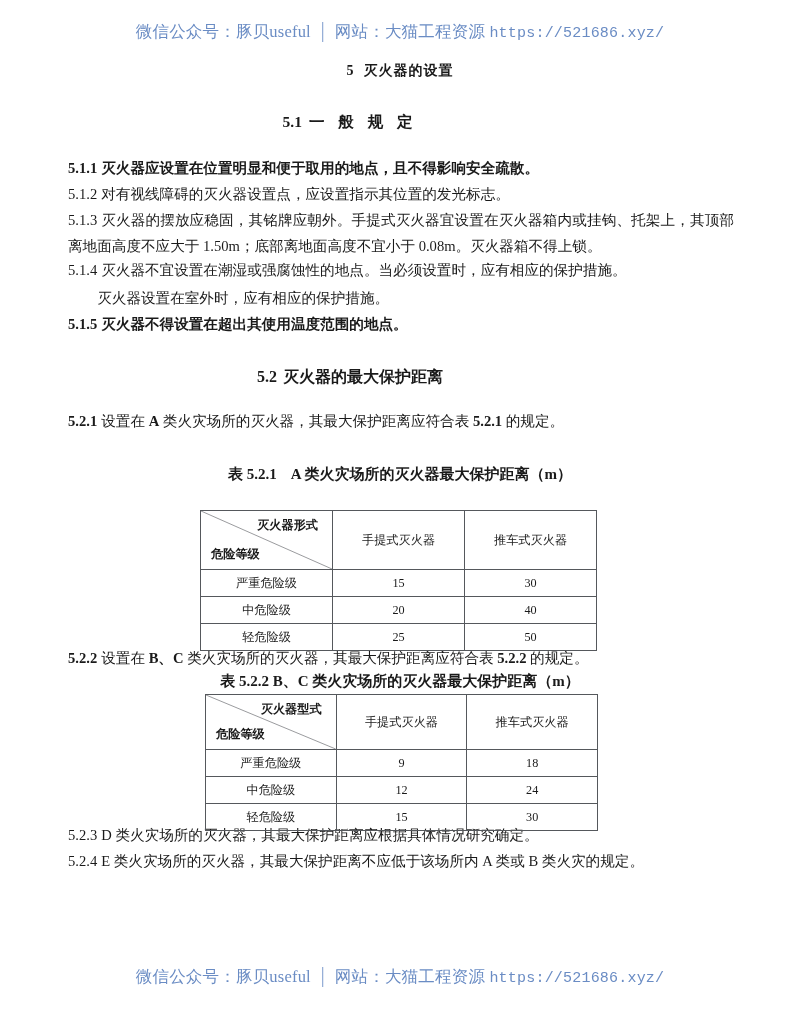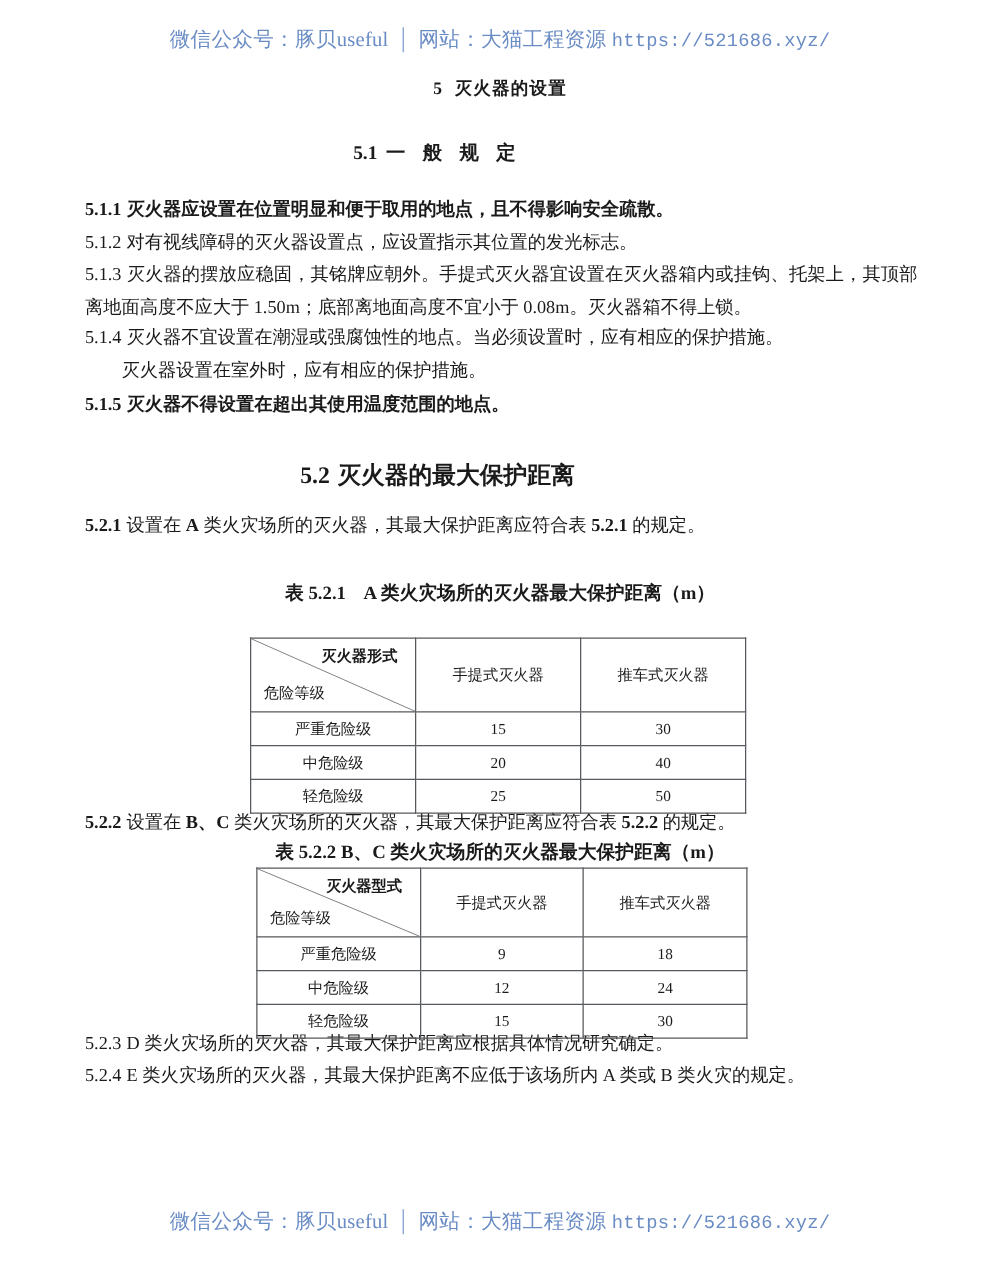"灭火器设置在室外时，应有相应的保护措施。" #p514b { font-family: Liberation Mono, monospace -> none }
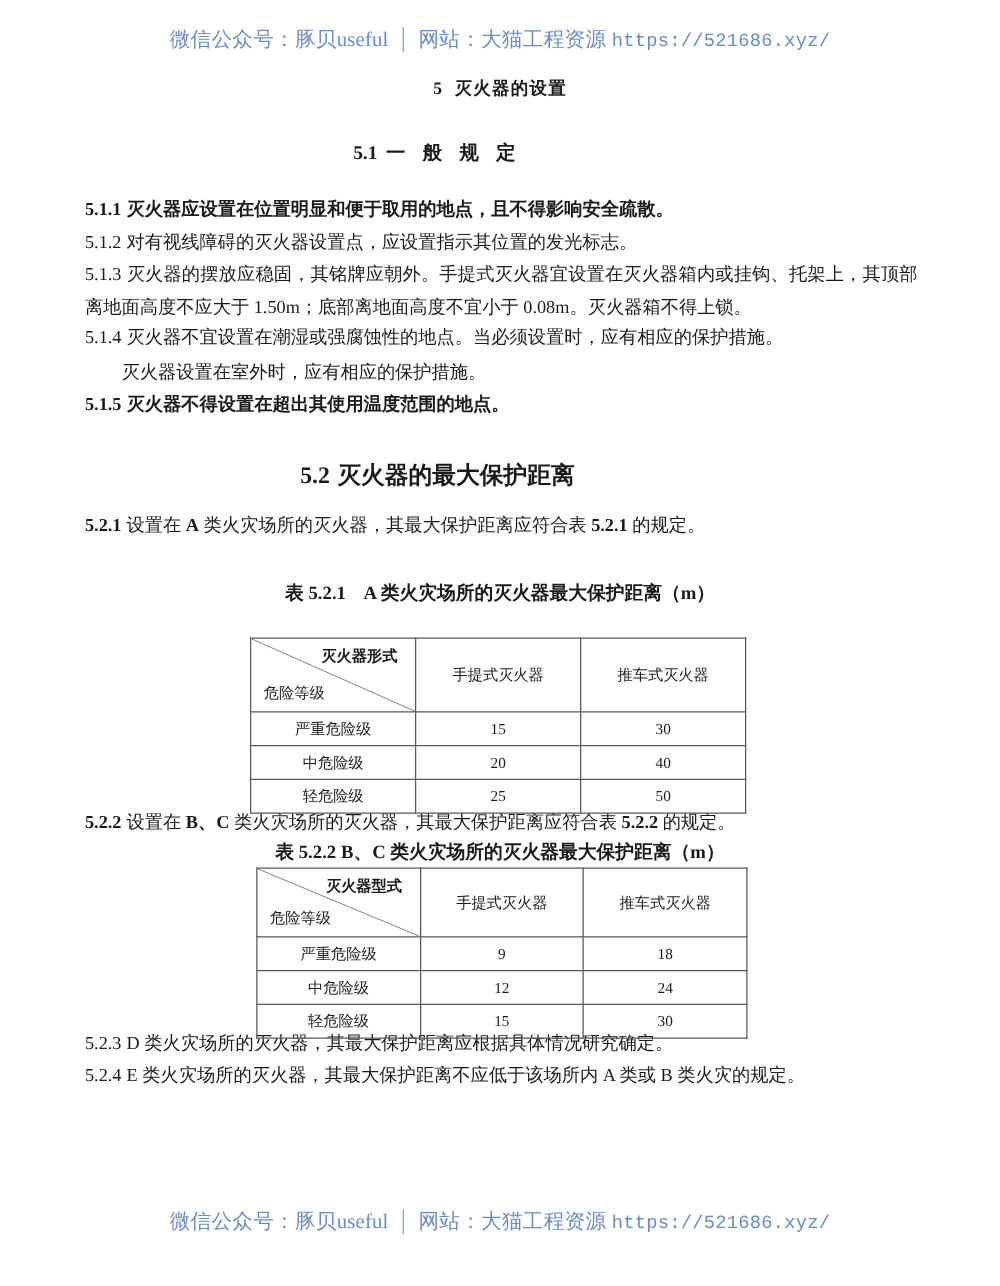"5.2 灭火器的最大保护距离" #sec-5-2 { font-size: 19px -> 16px }
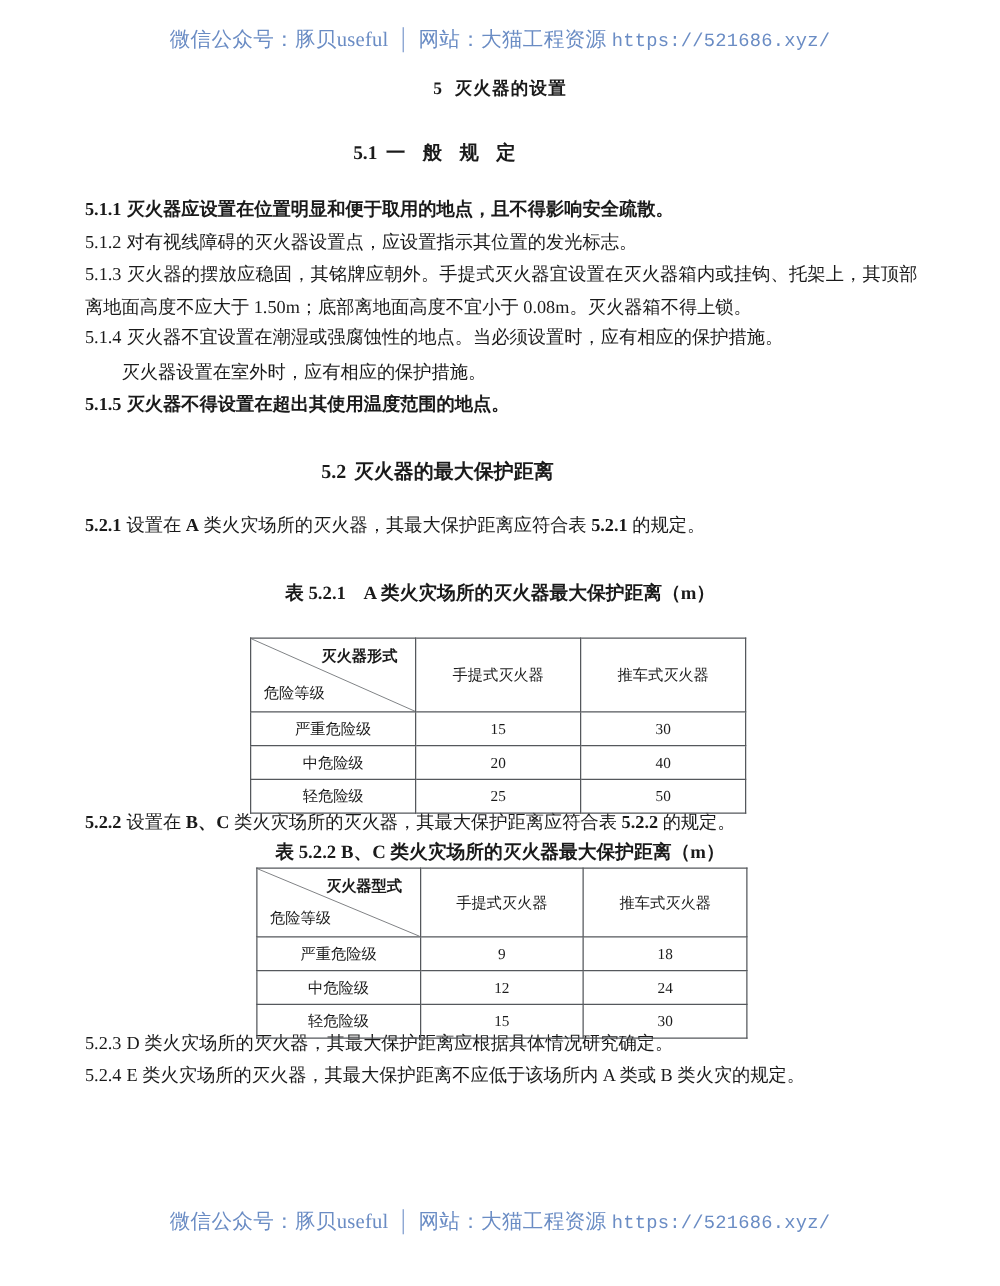"危险等级" .corner-bl { font-weight: normal -> bold }
